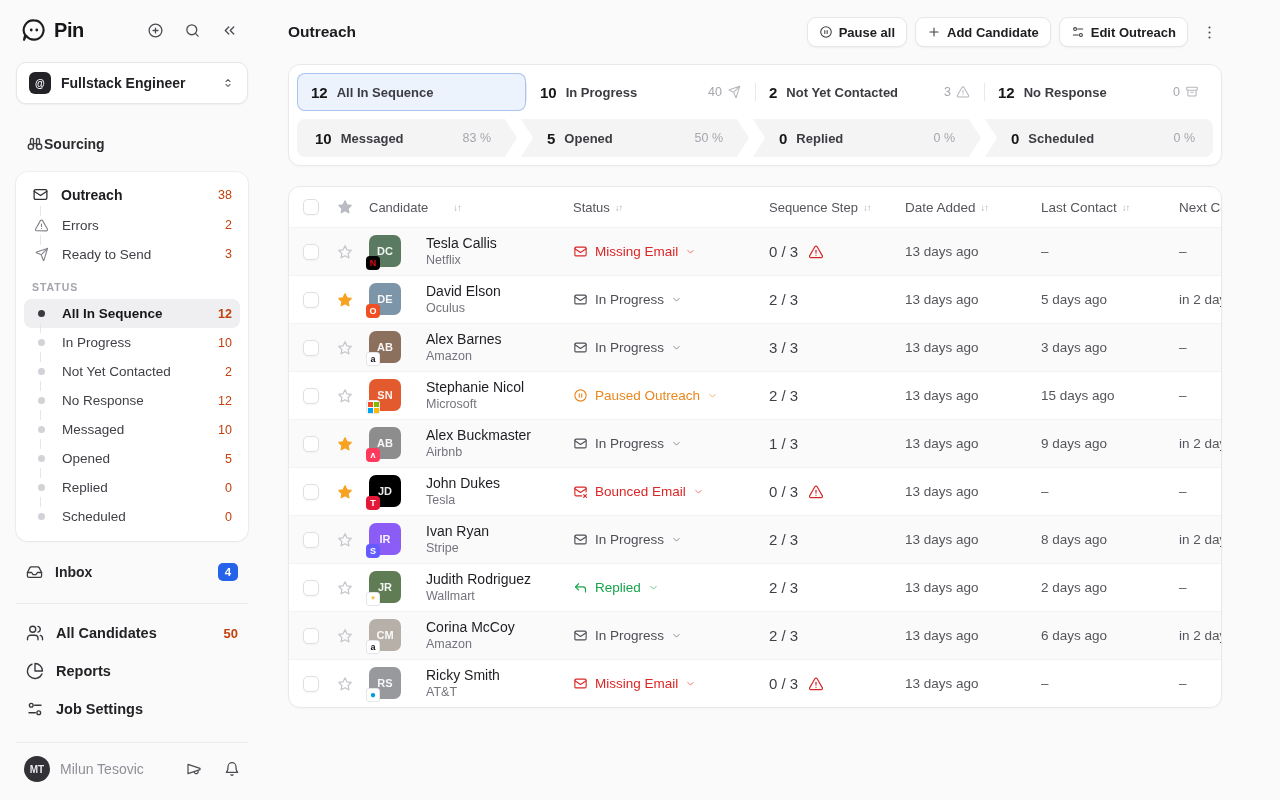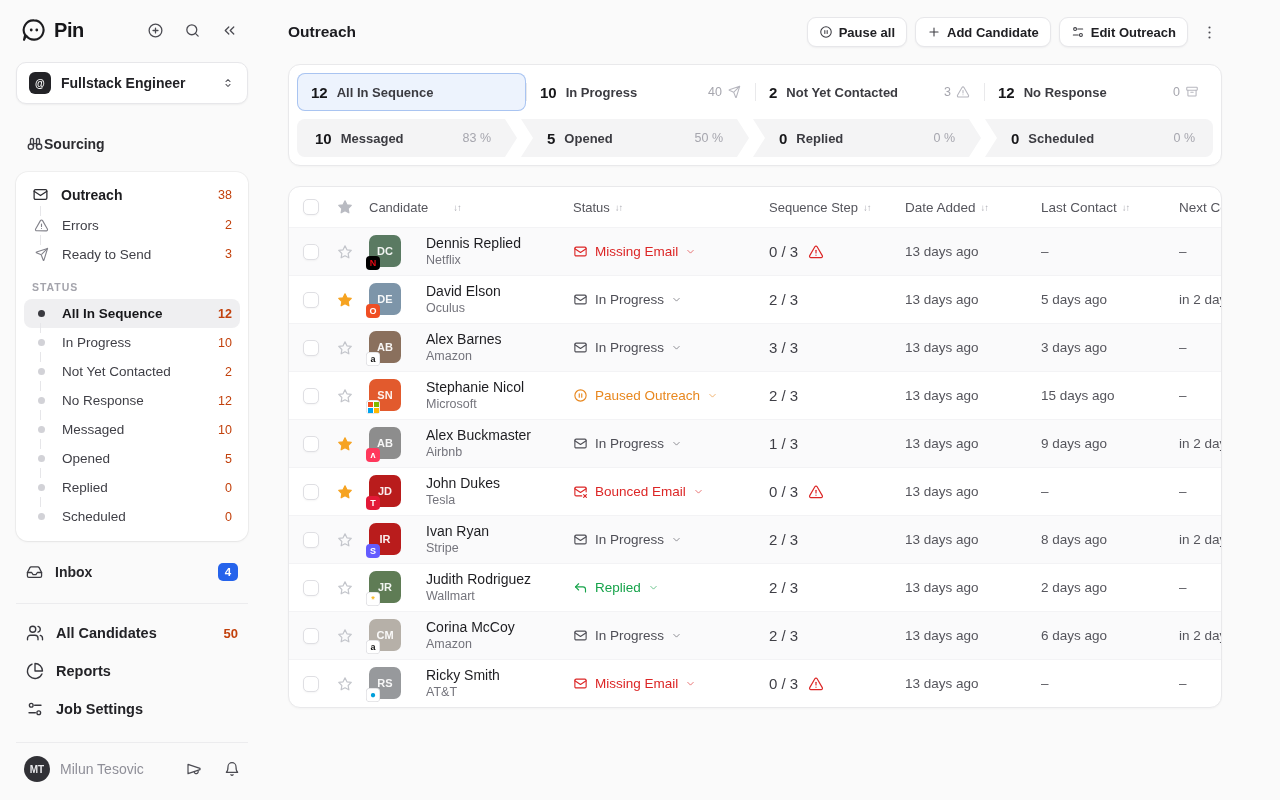"Dennis Replied" span.cand-name { text: Dennis Replied -> Tesla Callis }
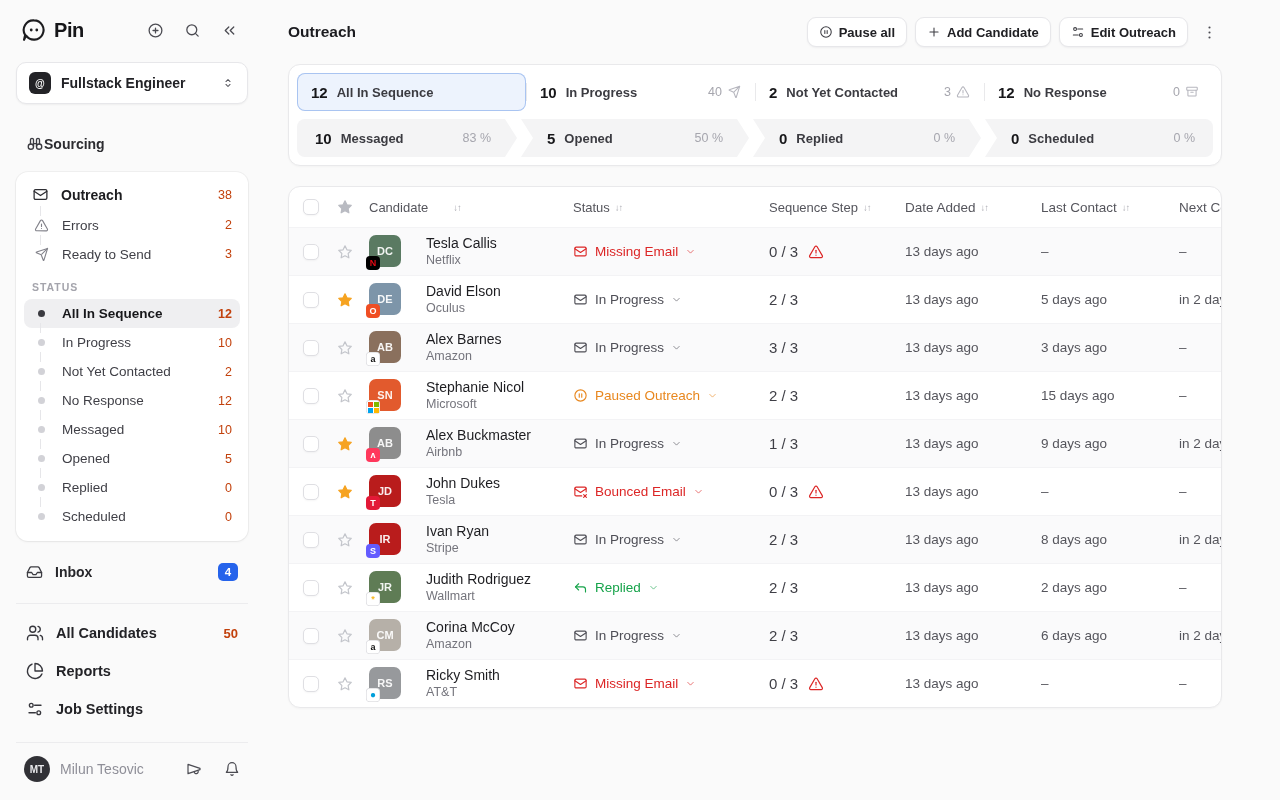"JD" span.avatar { background: #b91c1c -> #000000 }
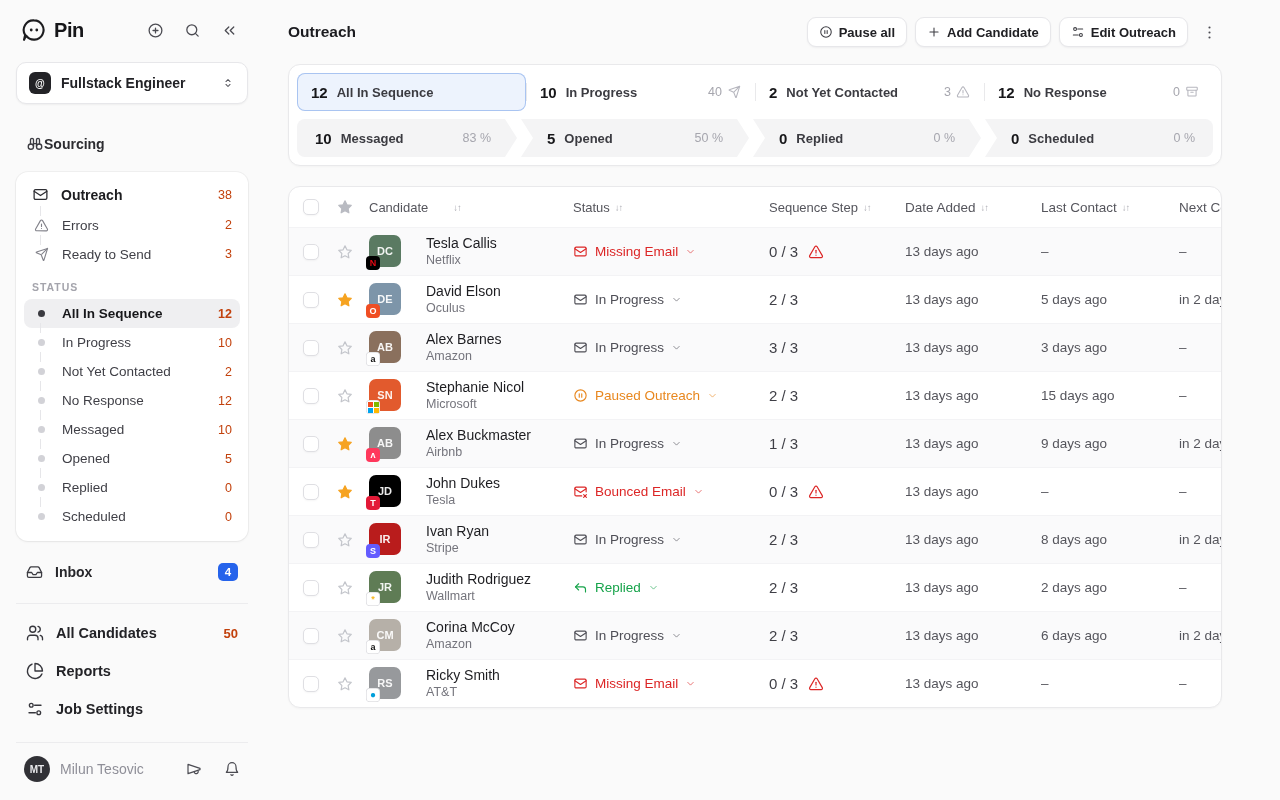"IR" span.avatar { background: #b91c1c -> #8b5cf6 }
